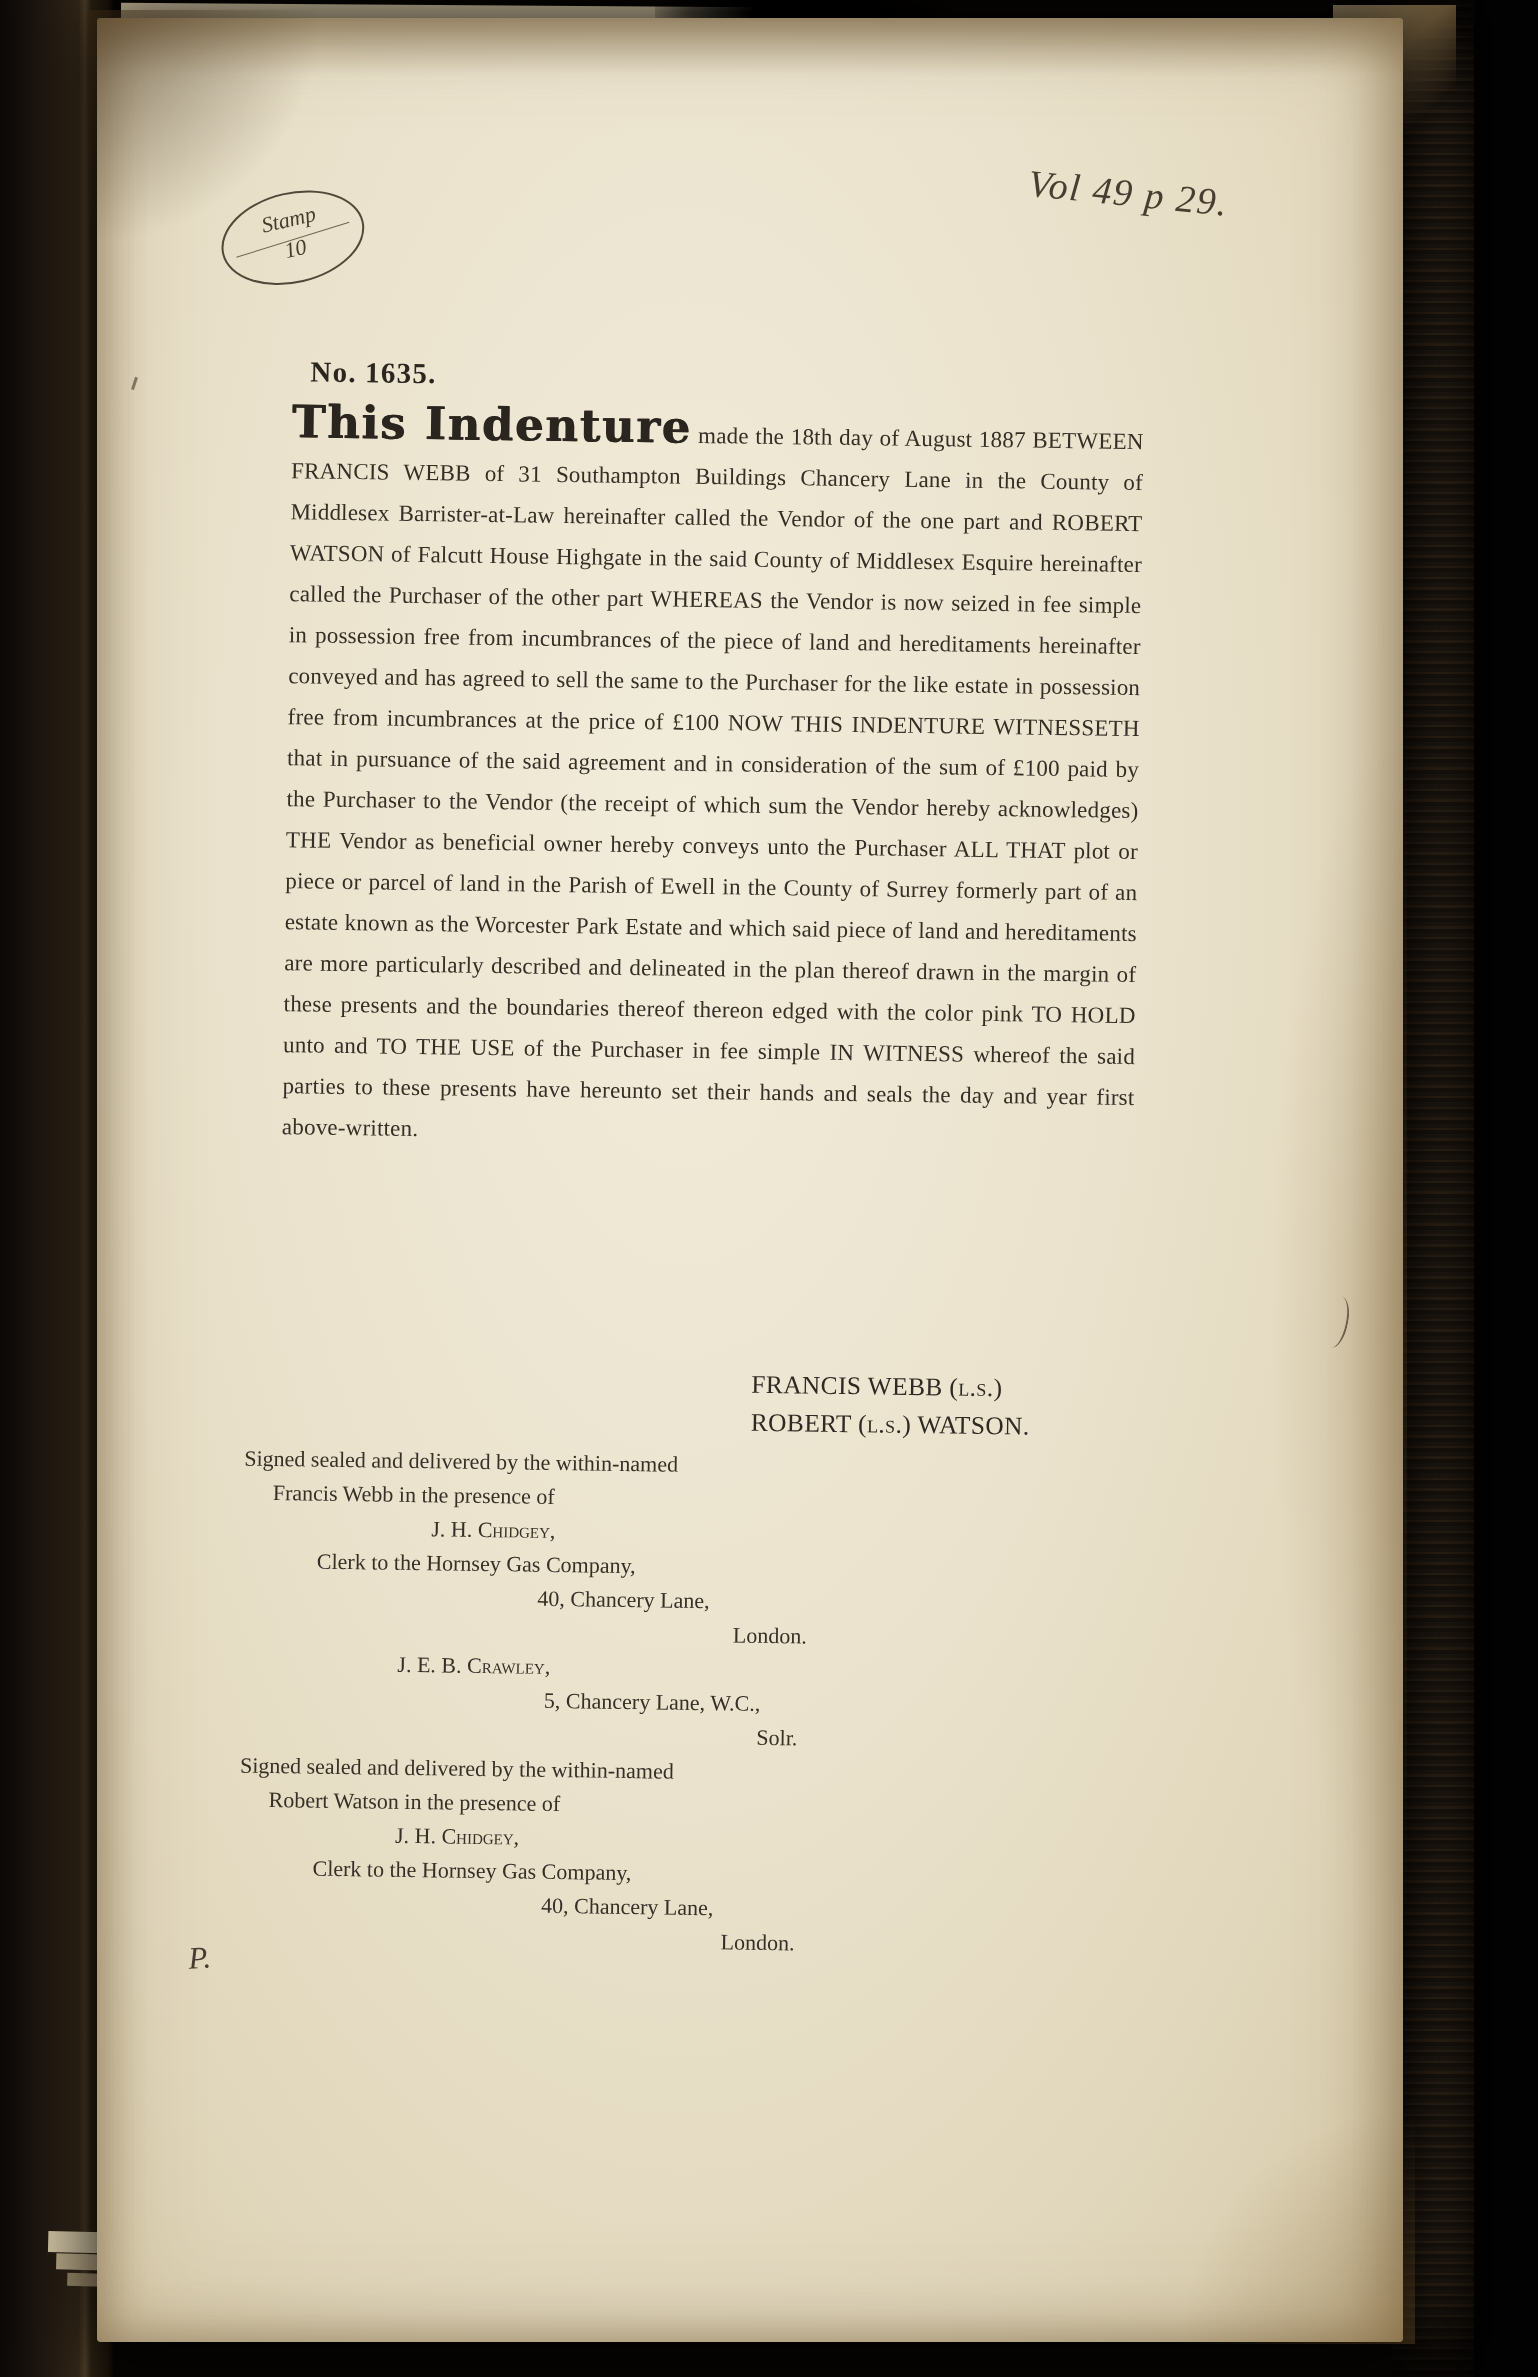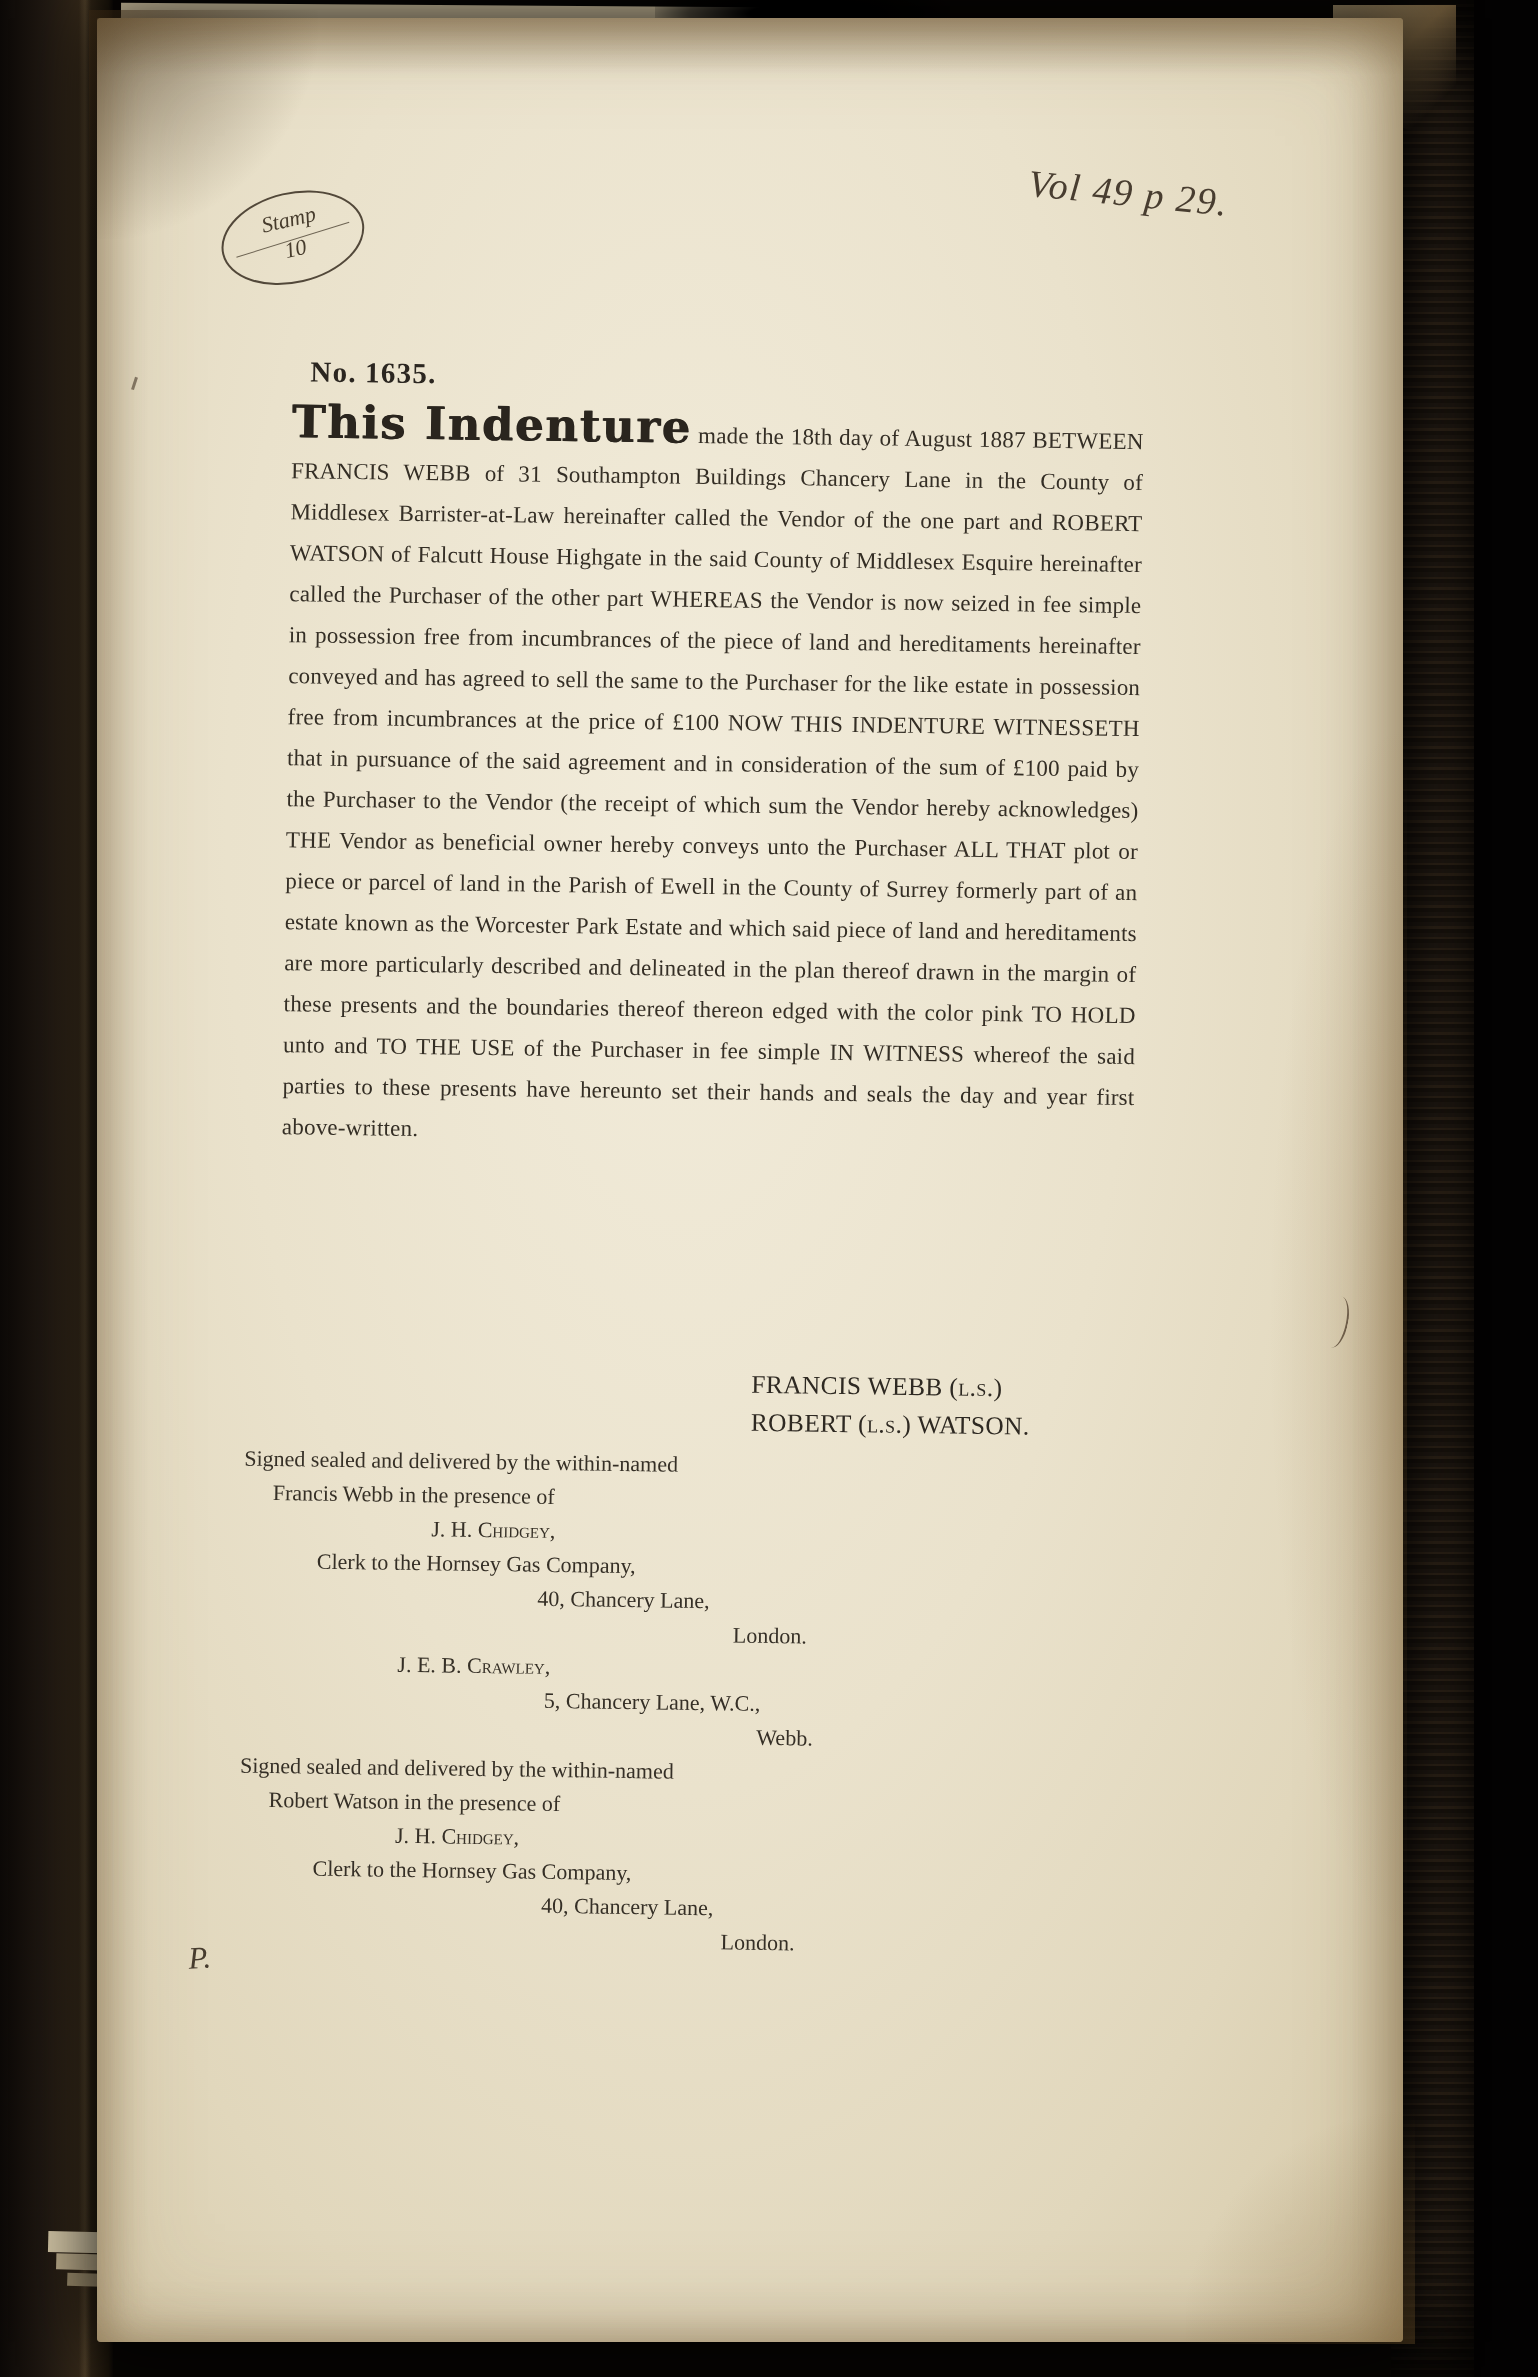"Webb." div.wl { text: Webb -> Solr }
